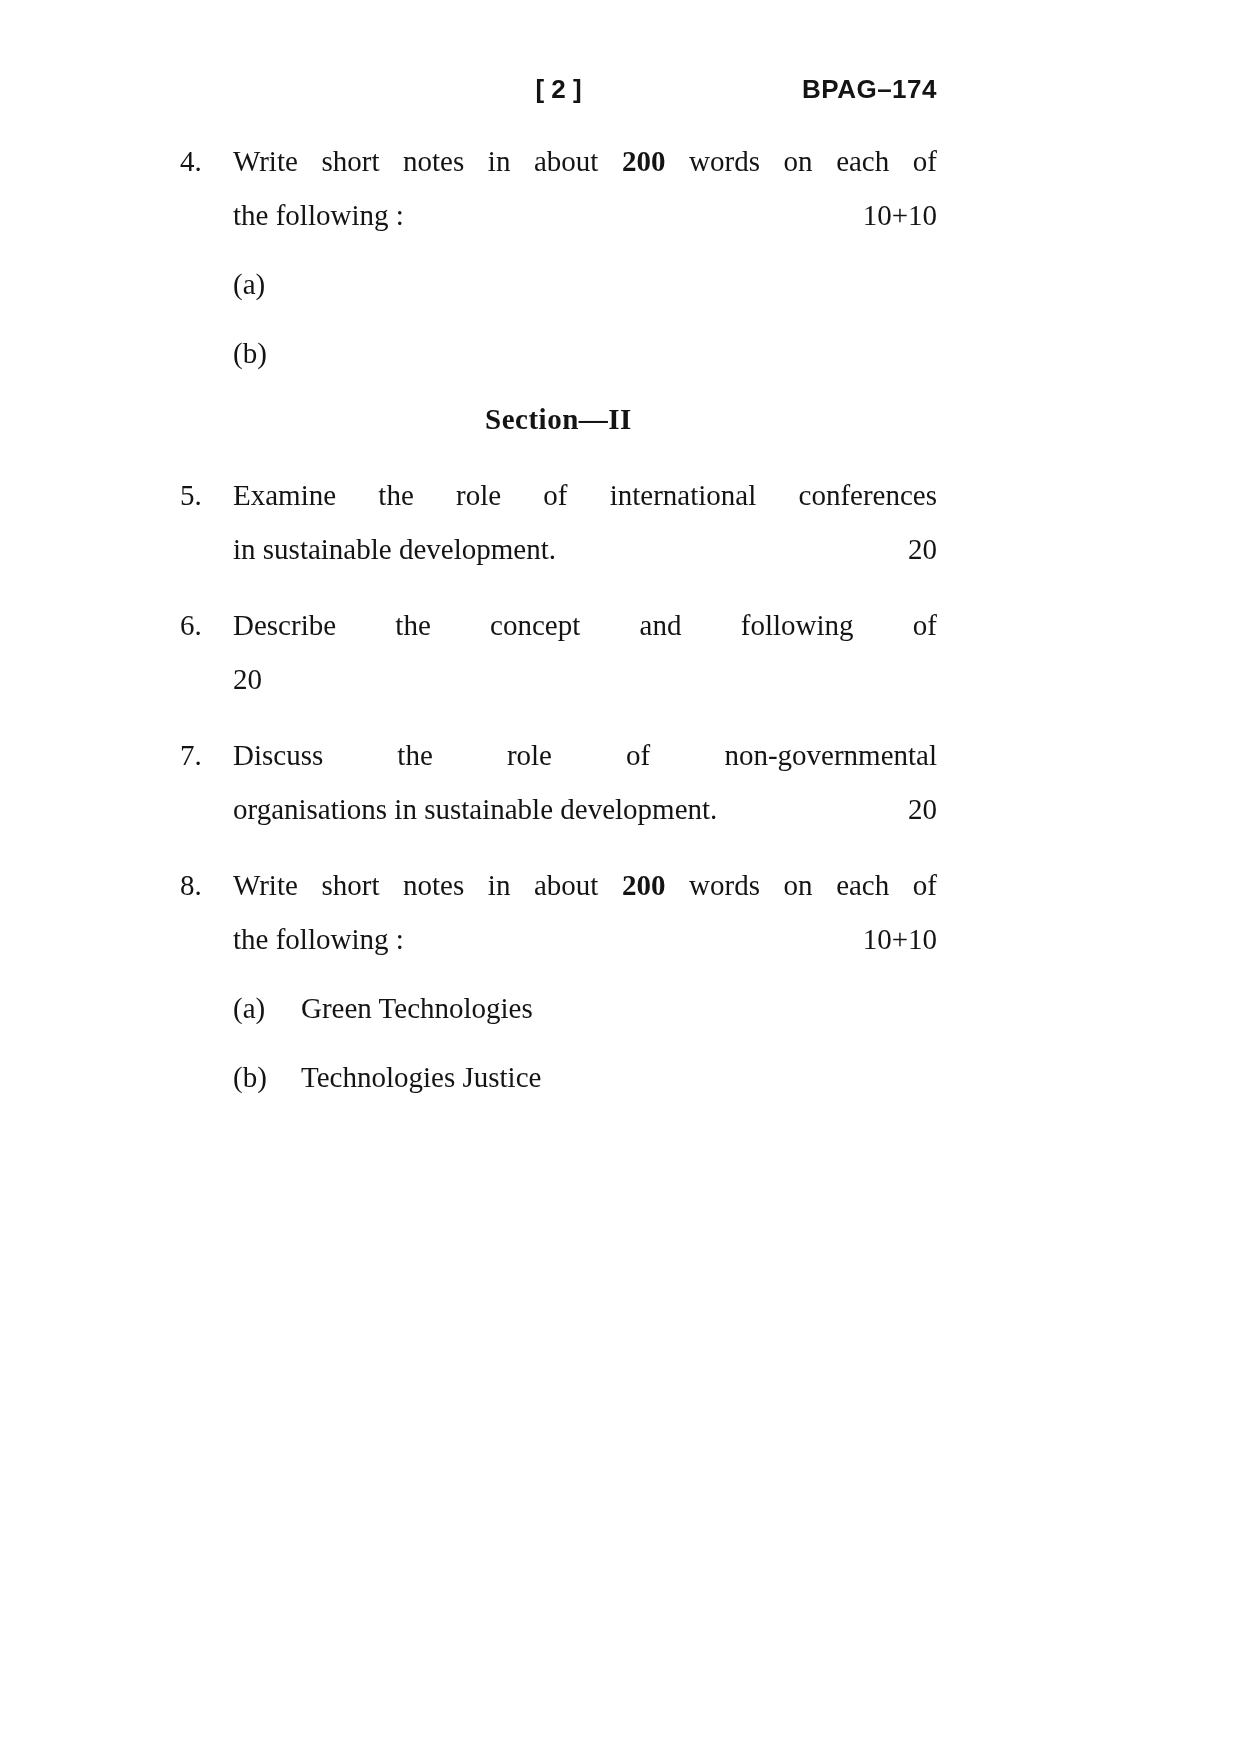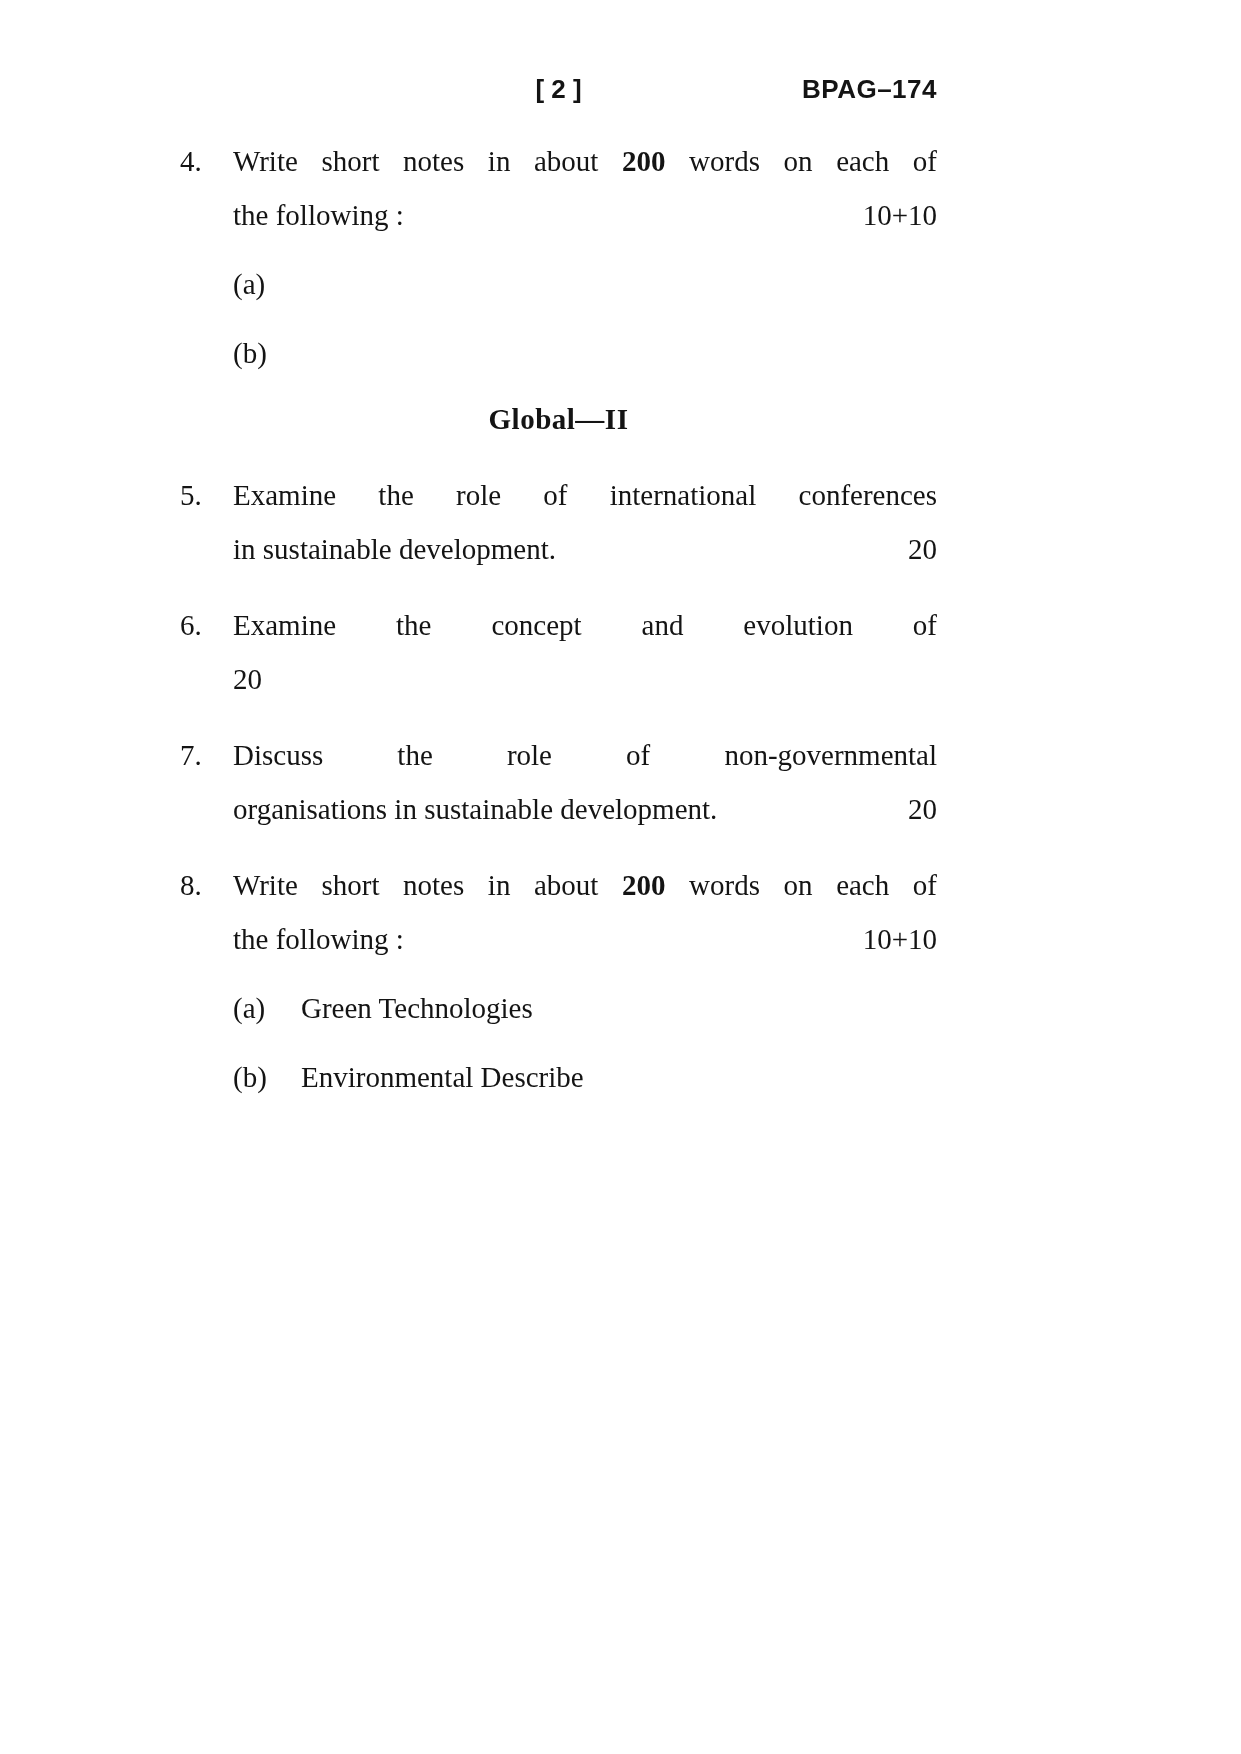"Global—II" h2.section-heading { text: Global -> Section }
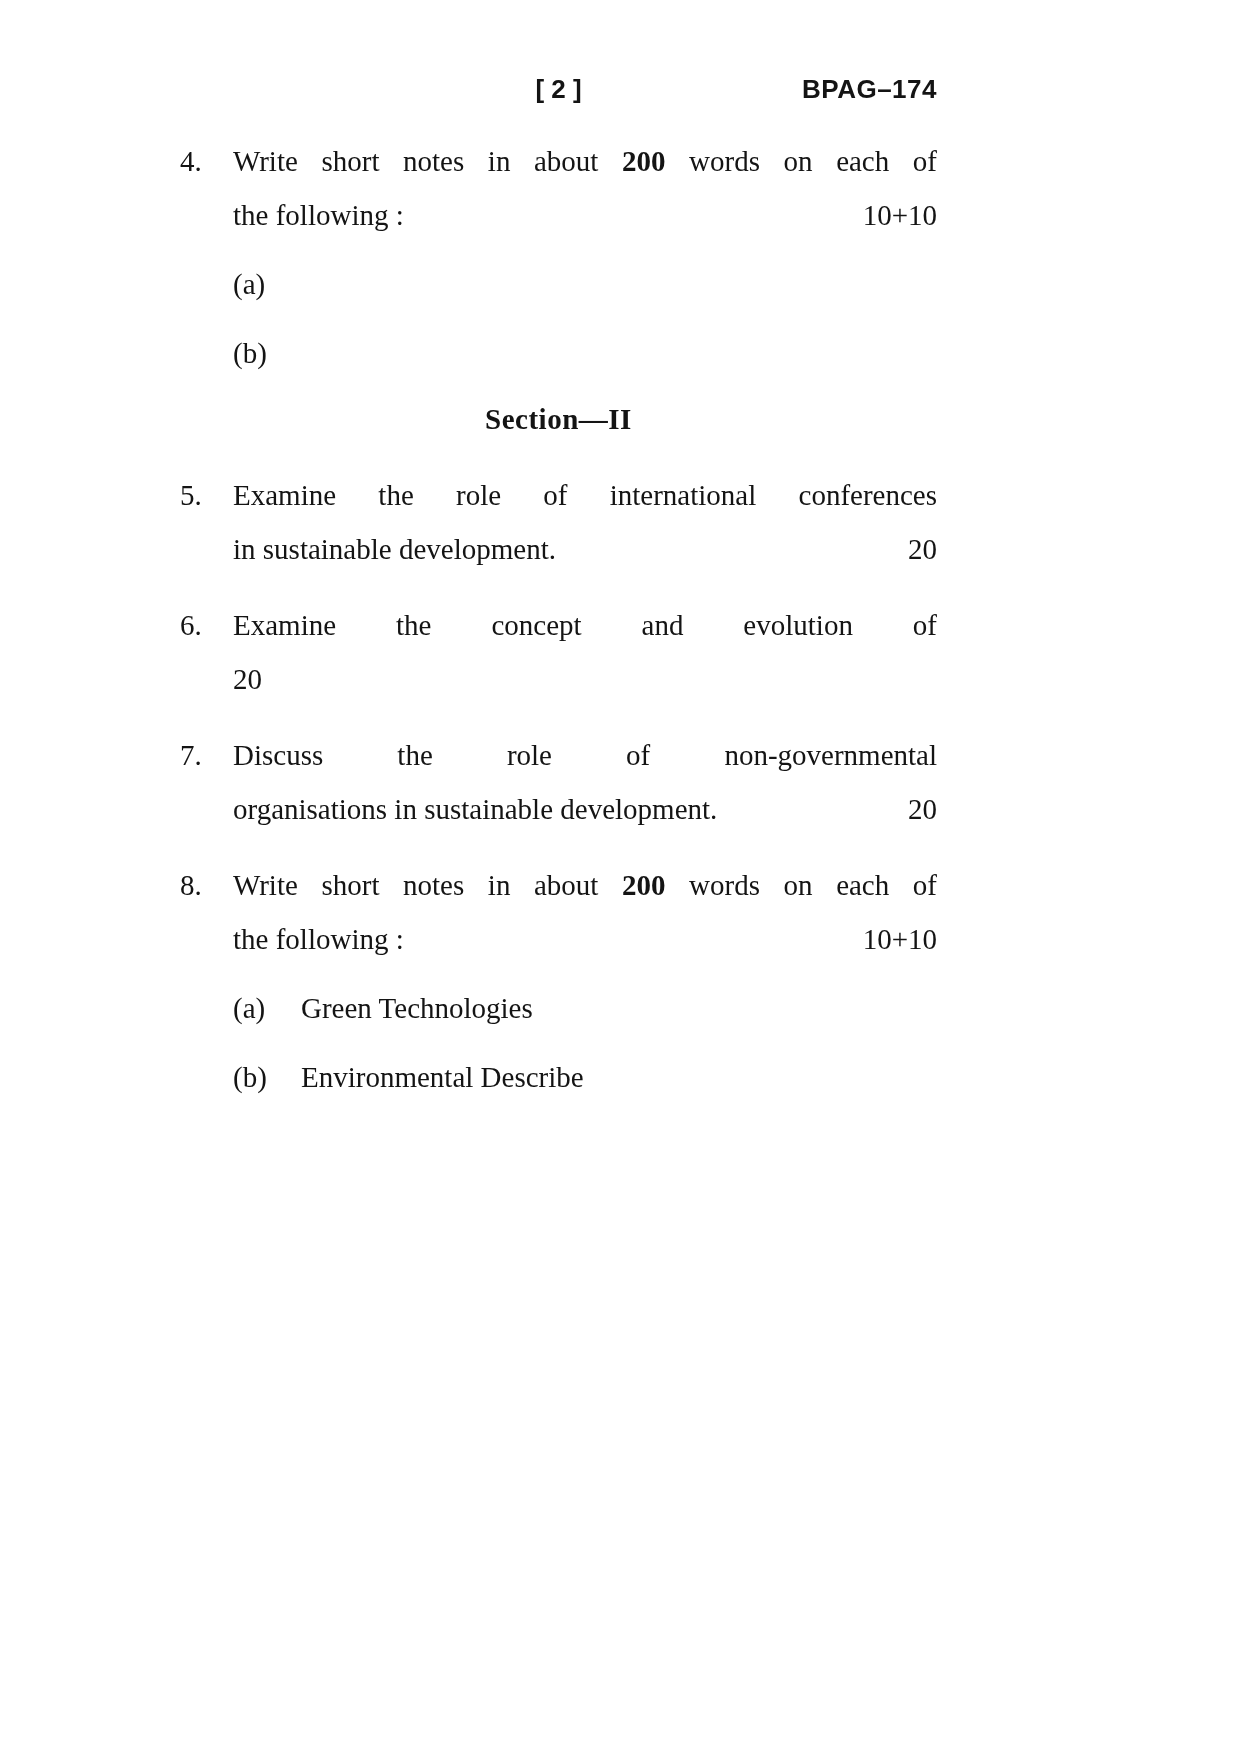"Examine the concept and evolution" span { text: Examine the concept and evolution -> Describe the concept and following }
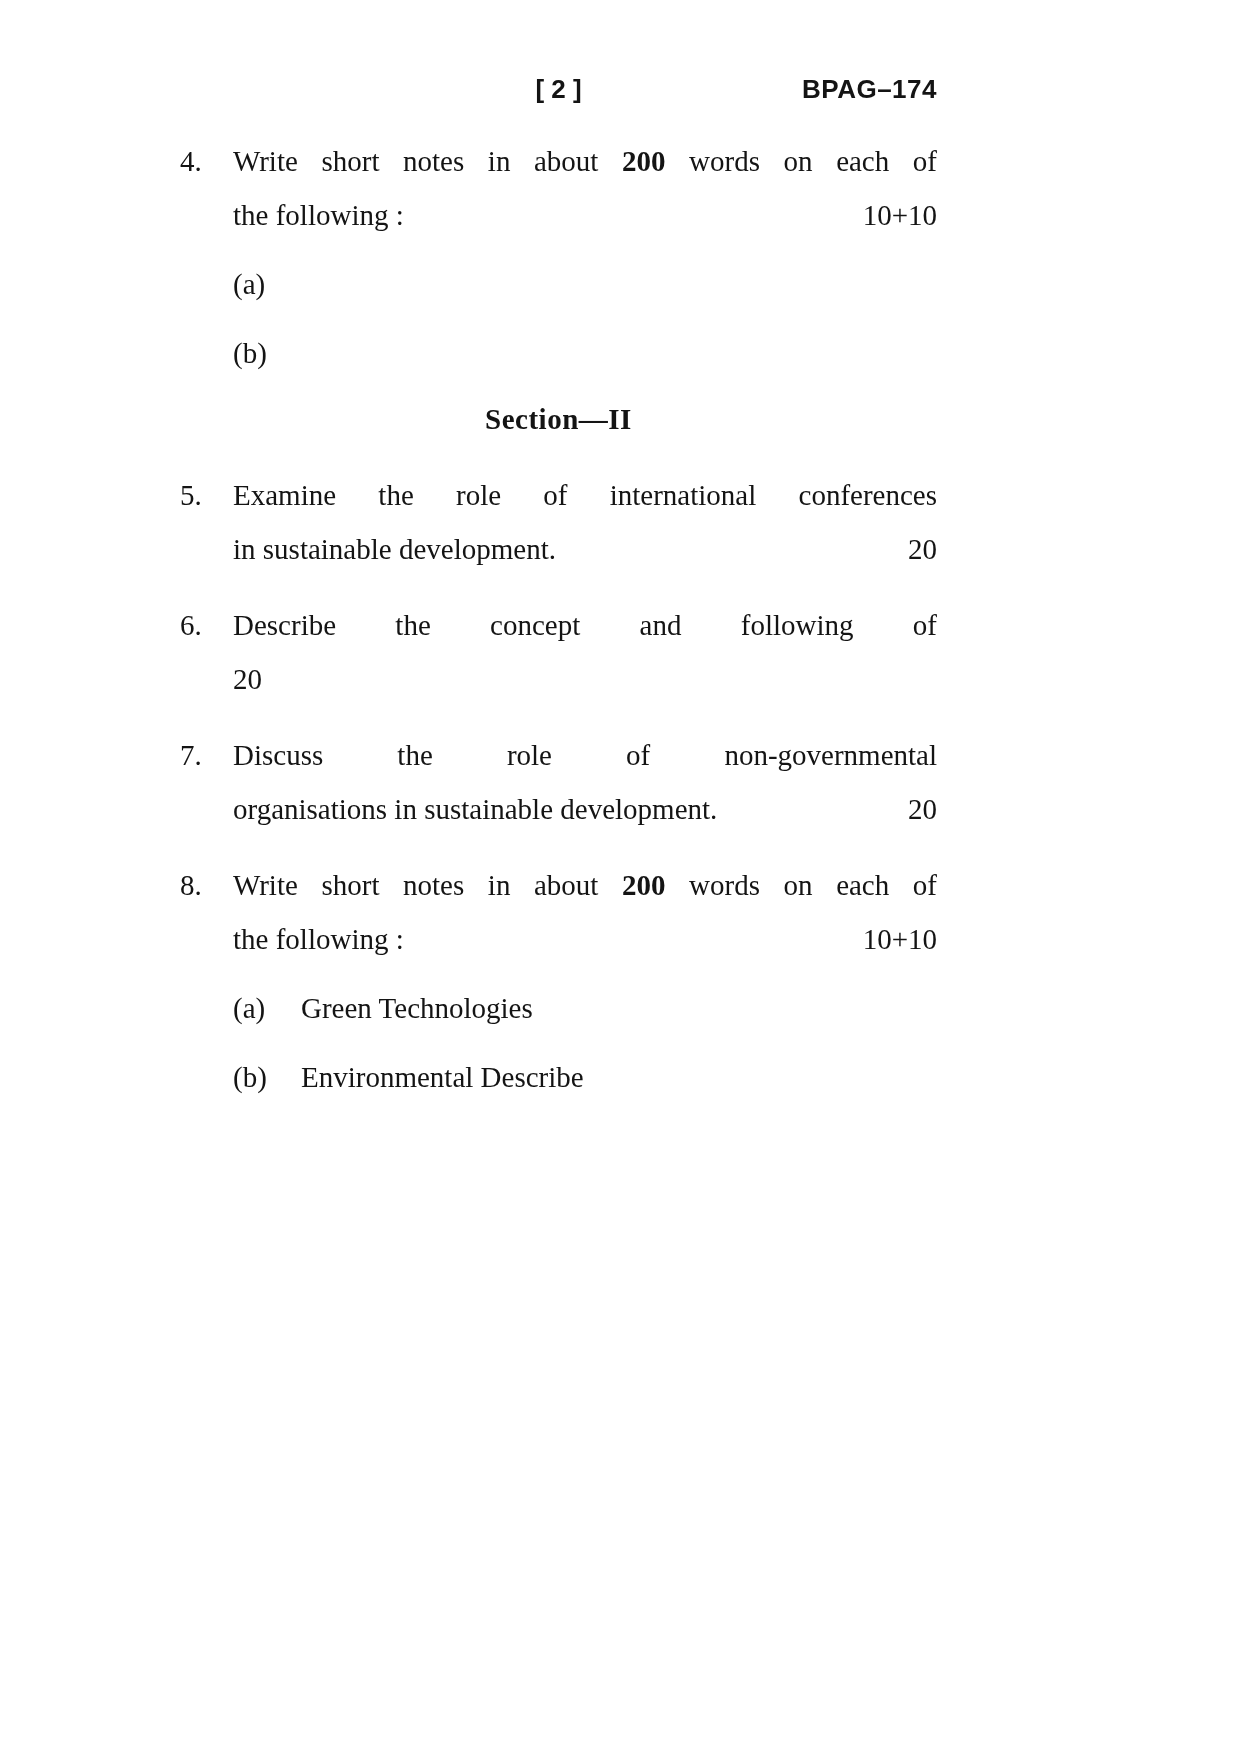"Environmental Describe" span { text: Environmental Describe -> Technologies Justice }
